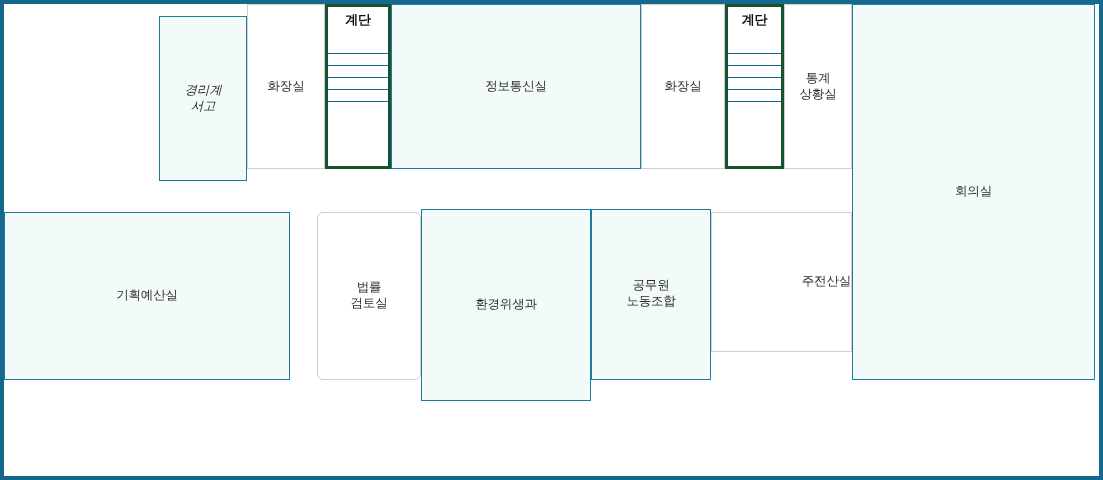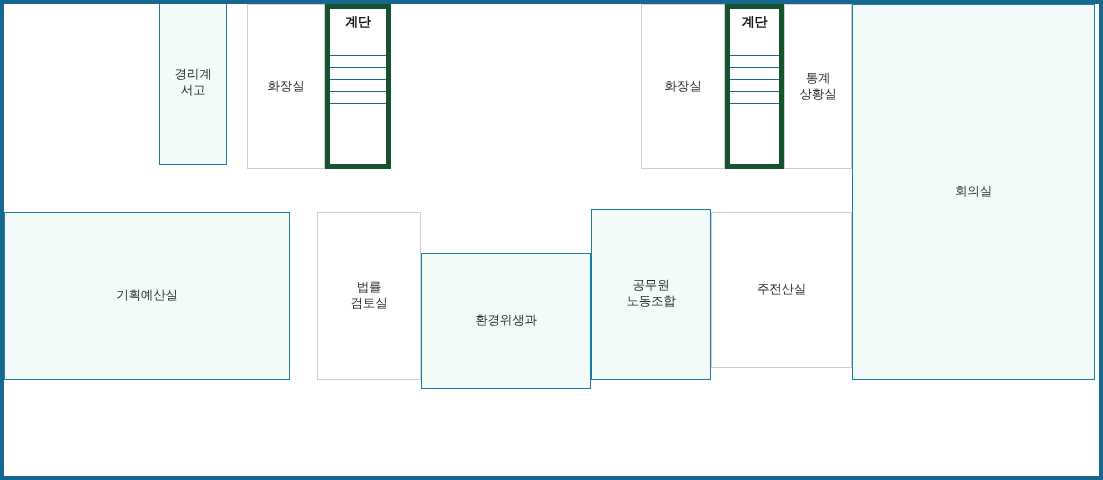"계단" .stair { border: 5px solid #14532d -> 3px solid #14532d }
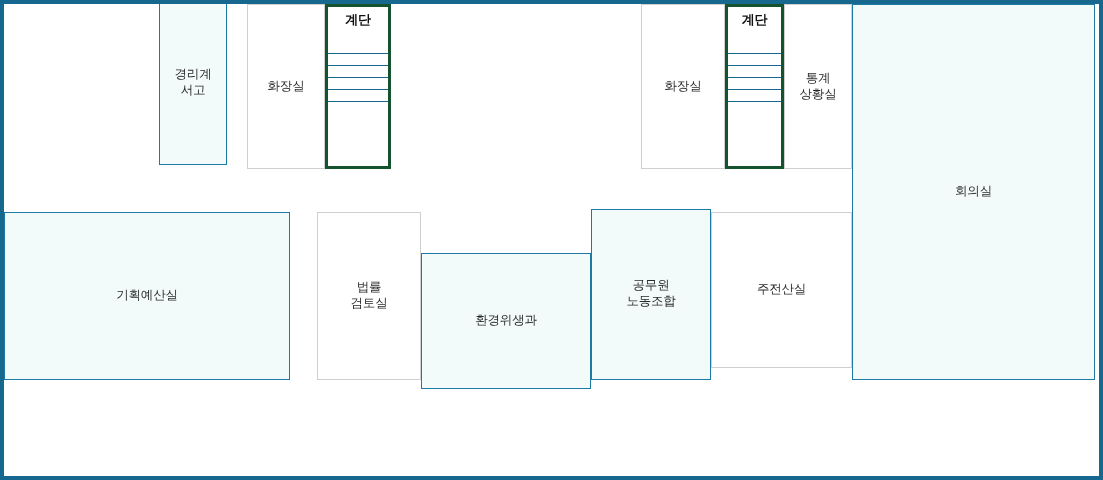"경리계" div.room { font-style: none -> italic; top: 0 -> 16px; width: 68px -> 88px }
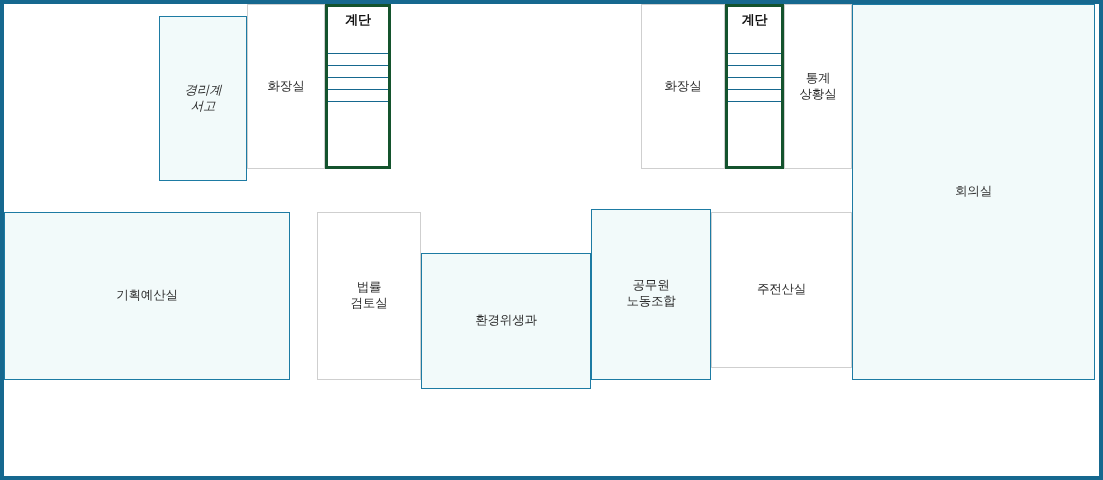"정보통신실" div.room { html: none -> <div> <span>정보통신실</span> </div> }
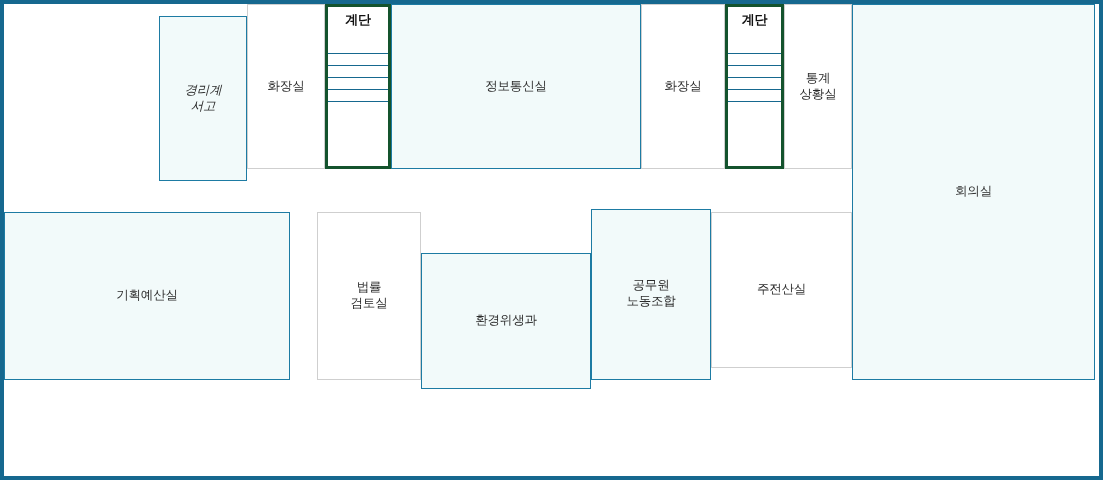"법률" div.room { border-radius: none -> 6px }
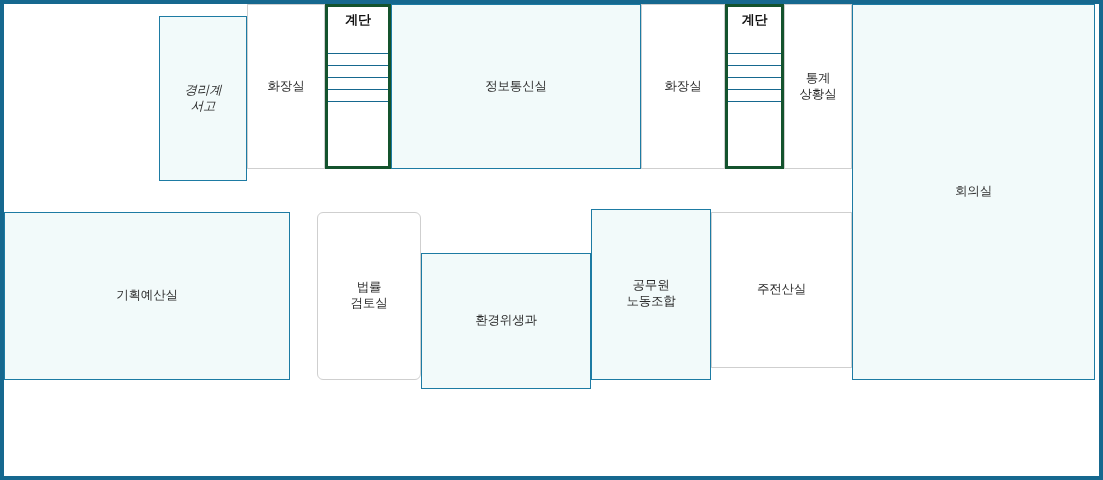"주전산실" div.room { height: 156px -> 140px; justify-content: none -> flex-end }
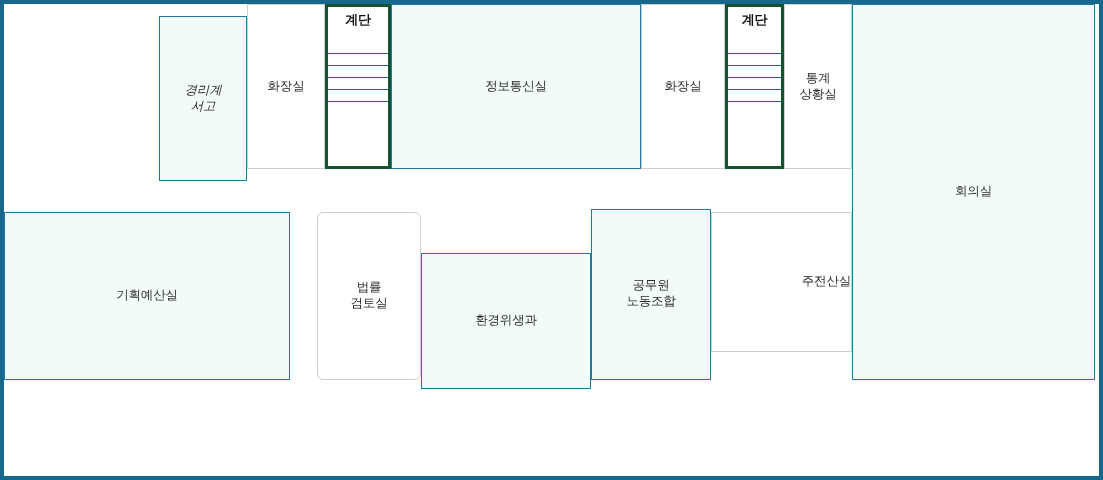"환경위생과" div.room { height: 136px -> 192px; margin-top: 44px -> none }
